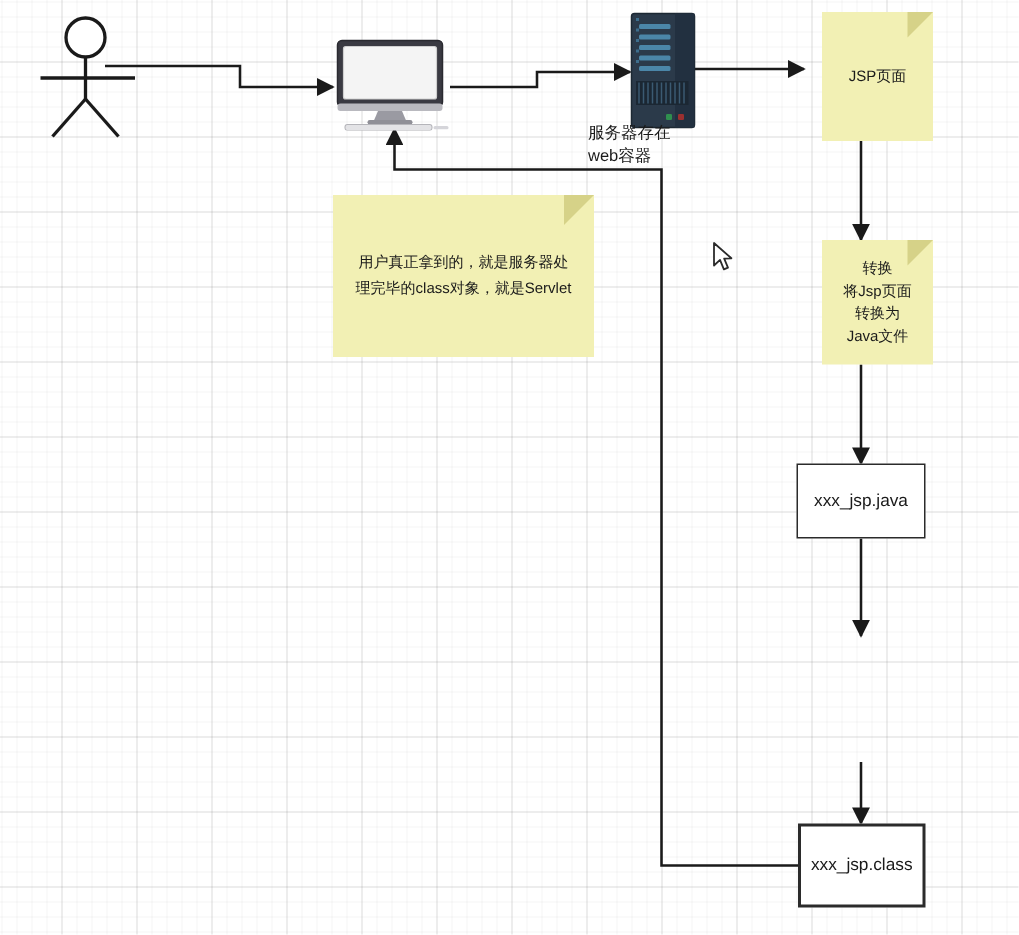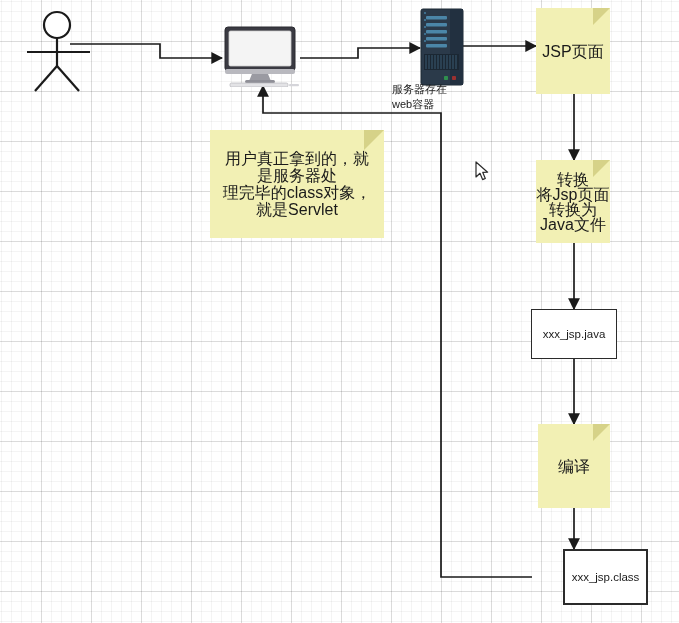"JSP页面" .note { font-size: 16px -> 10px; margin-left: none -> 12px }
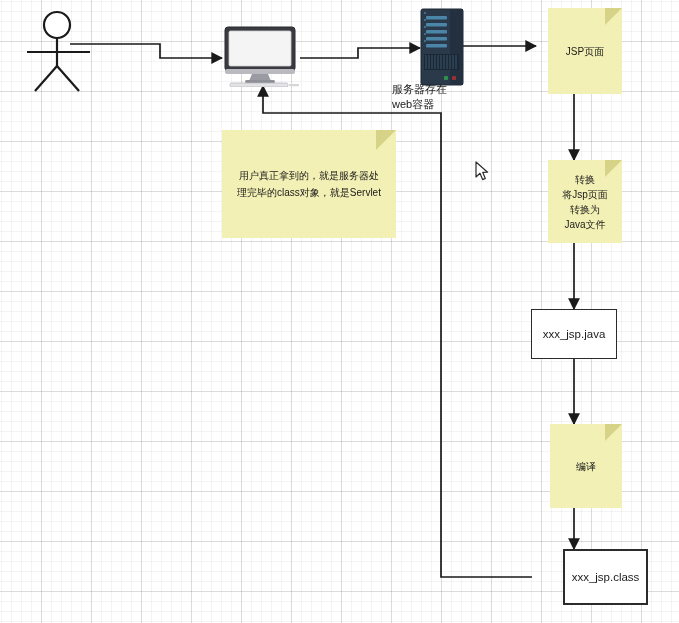"编译" div.node { html: <div> <div></div> <span>编译</span> </div> -> none }
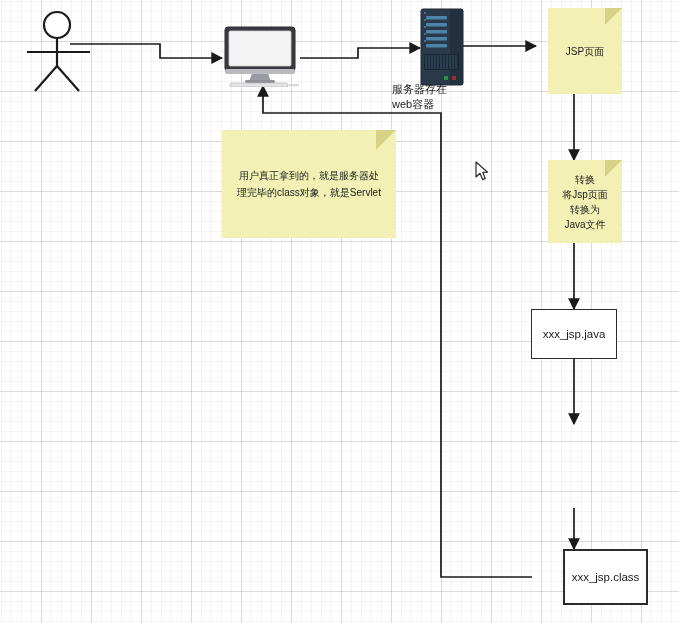"xxx_jsp.class" .rect.thick { margin-left: 31px -> none }
